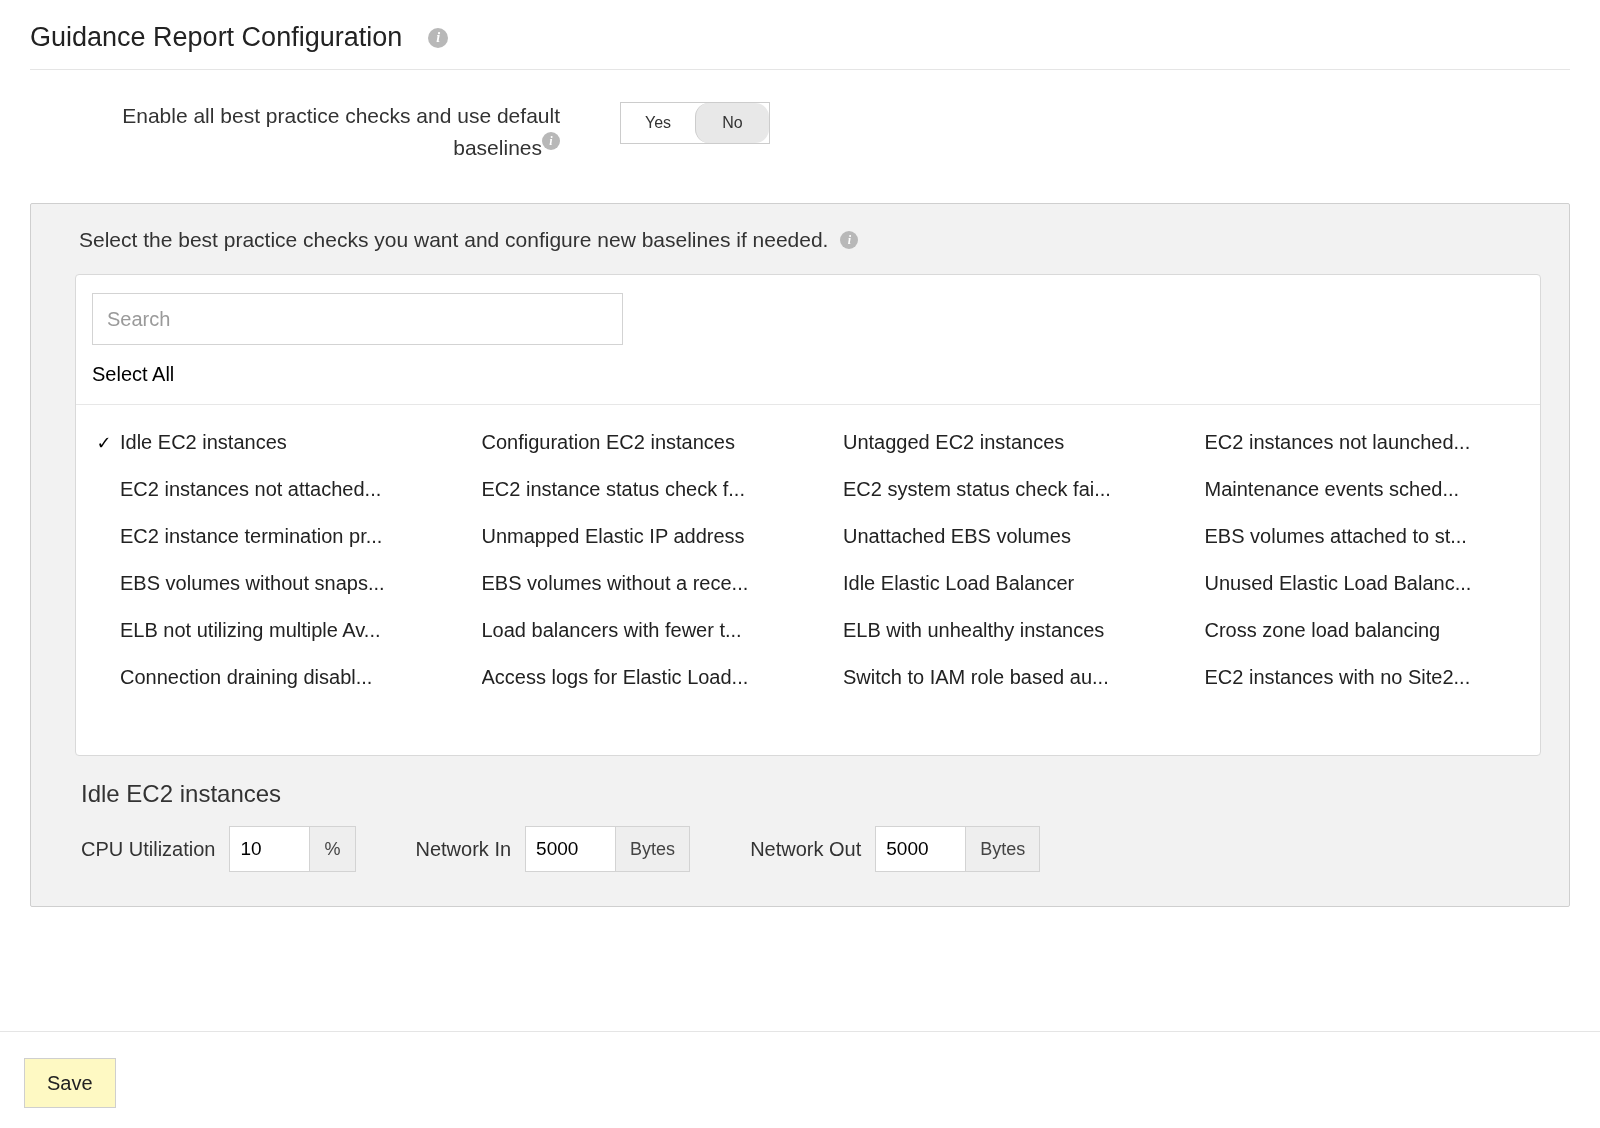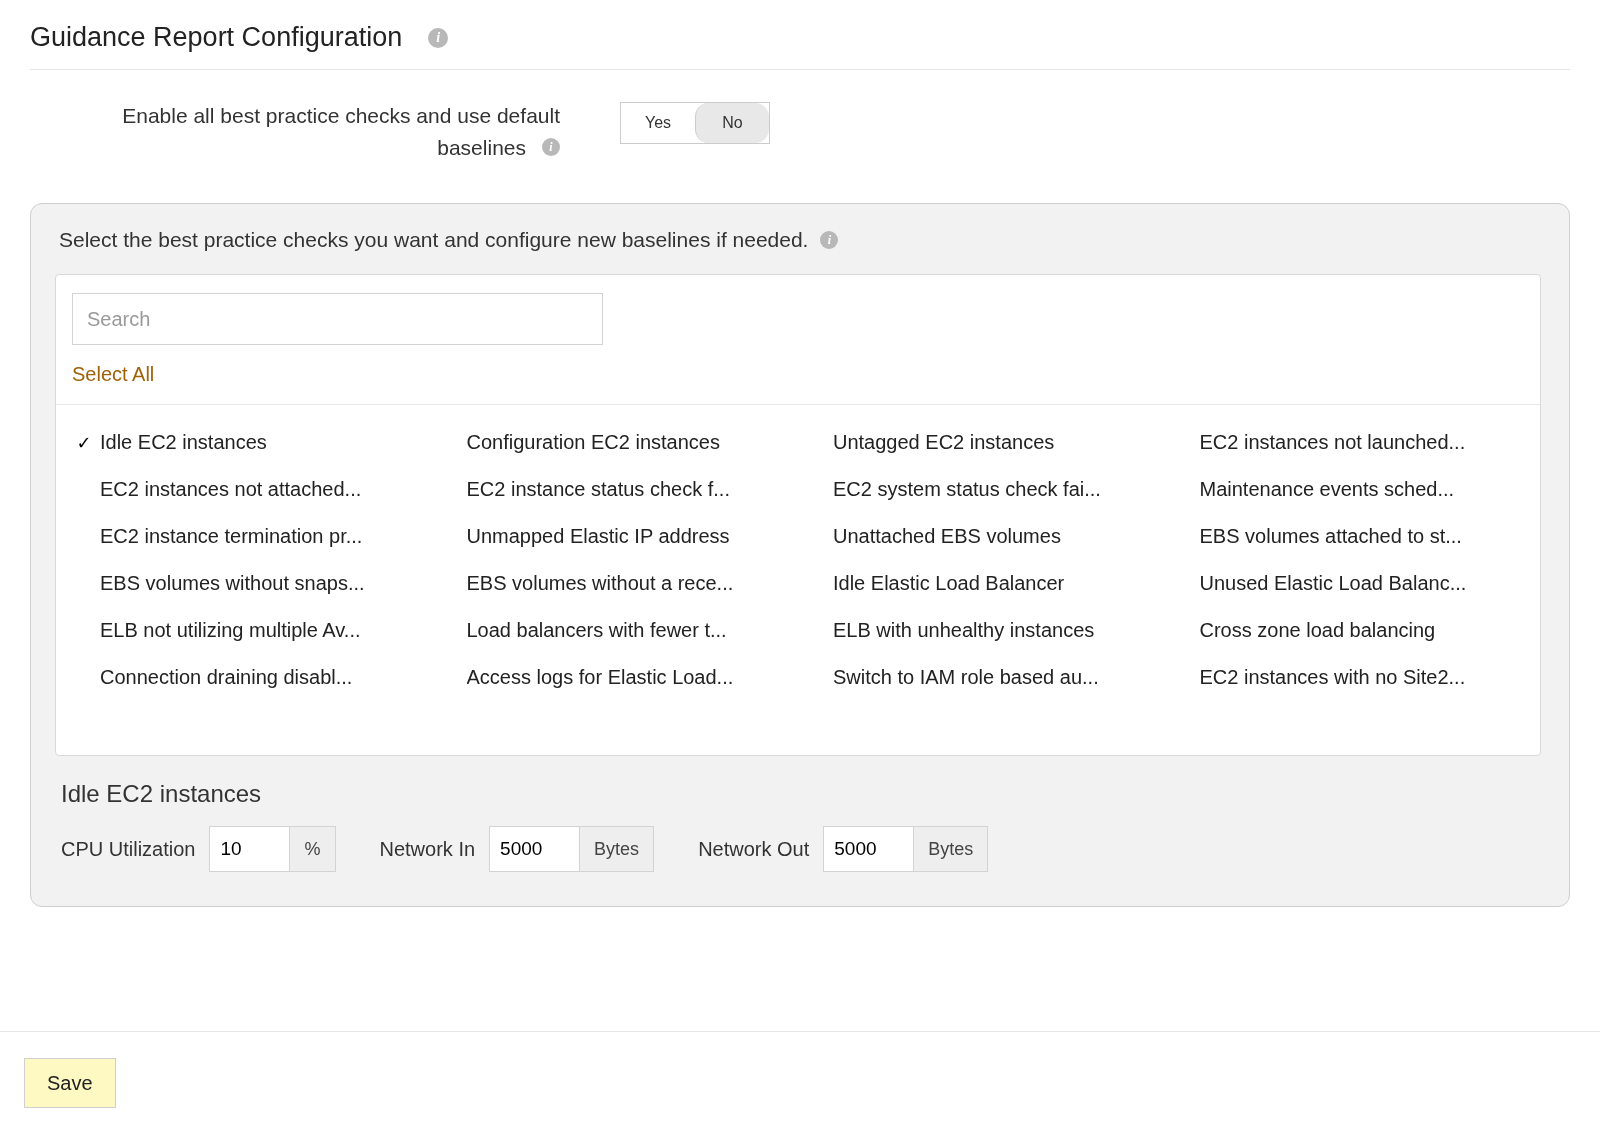"baselines" .enable-label-line2 { align-items: center -> flex-start; gap: 16px -> 0 }
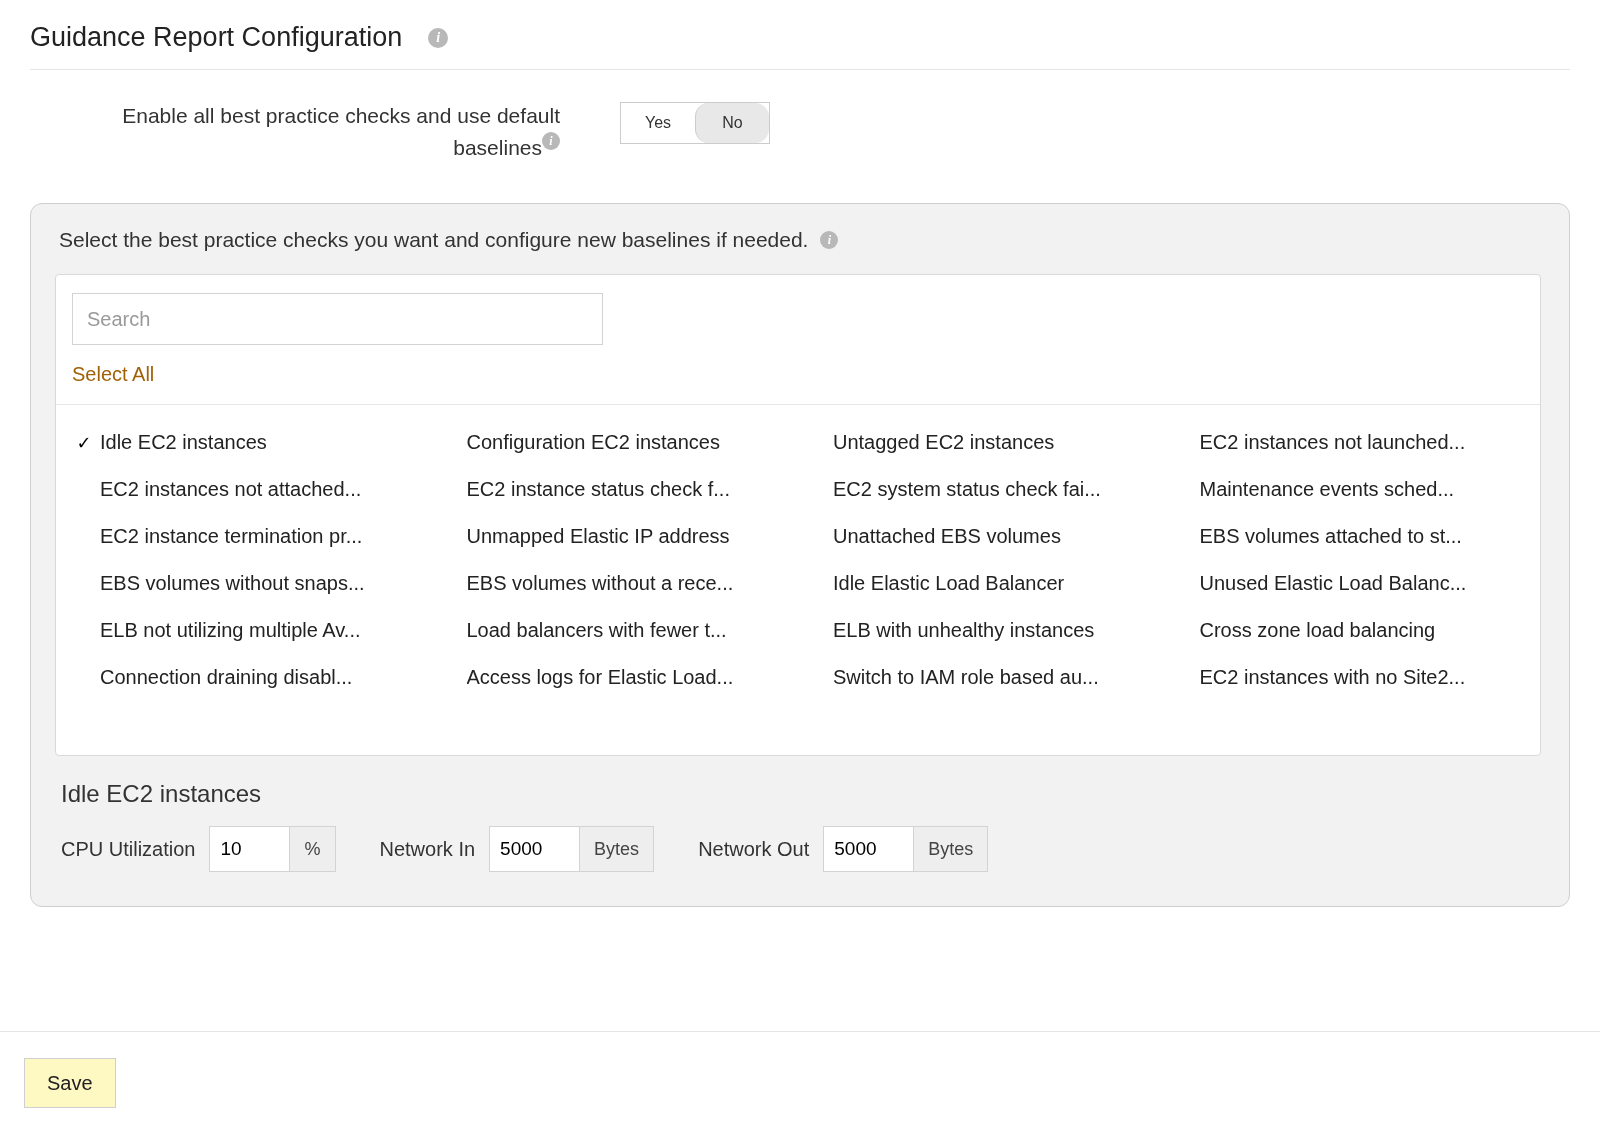"Select the best practice checks" .panel { border-radius: 12px -> 2px; padding: 24px 28px 34px 24px -> 24px 28px 34px 44px }
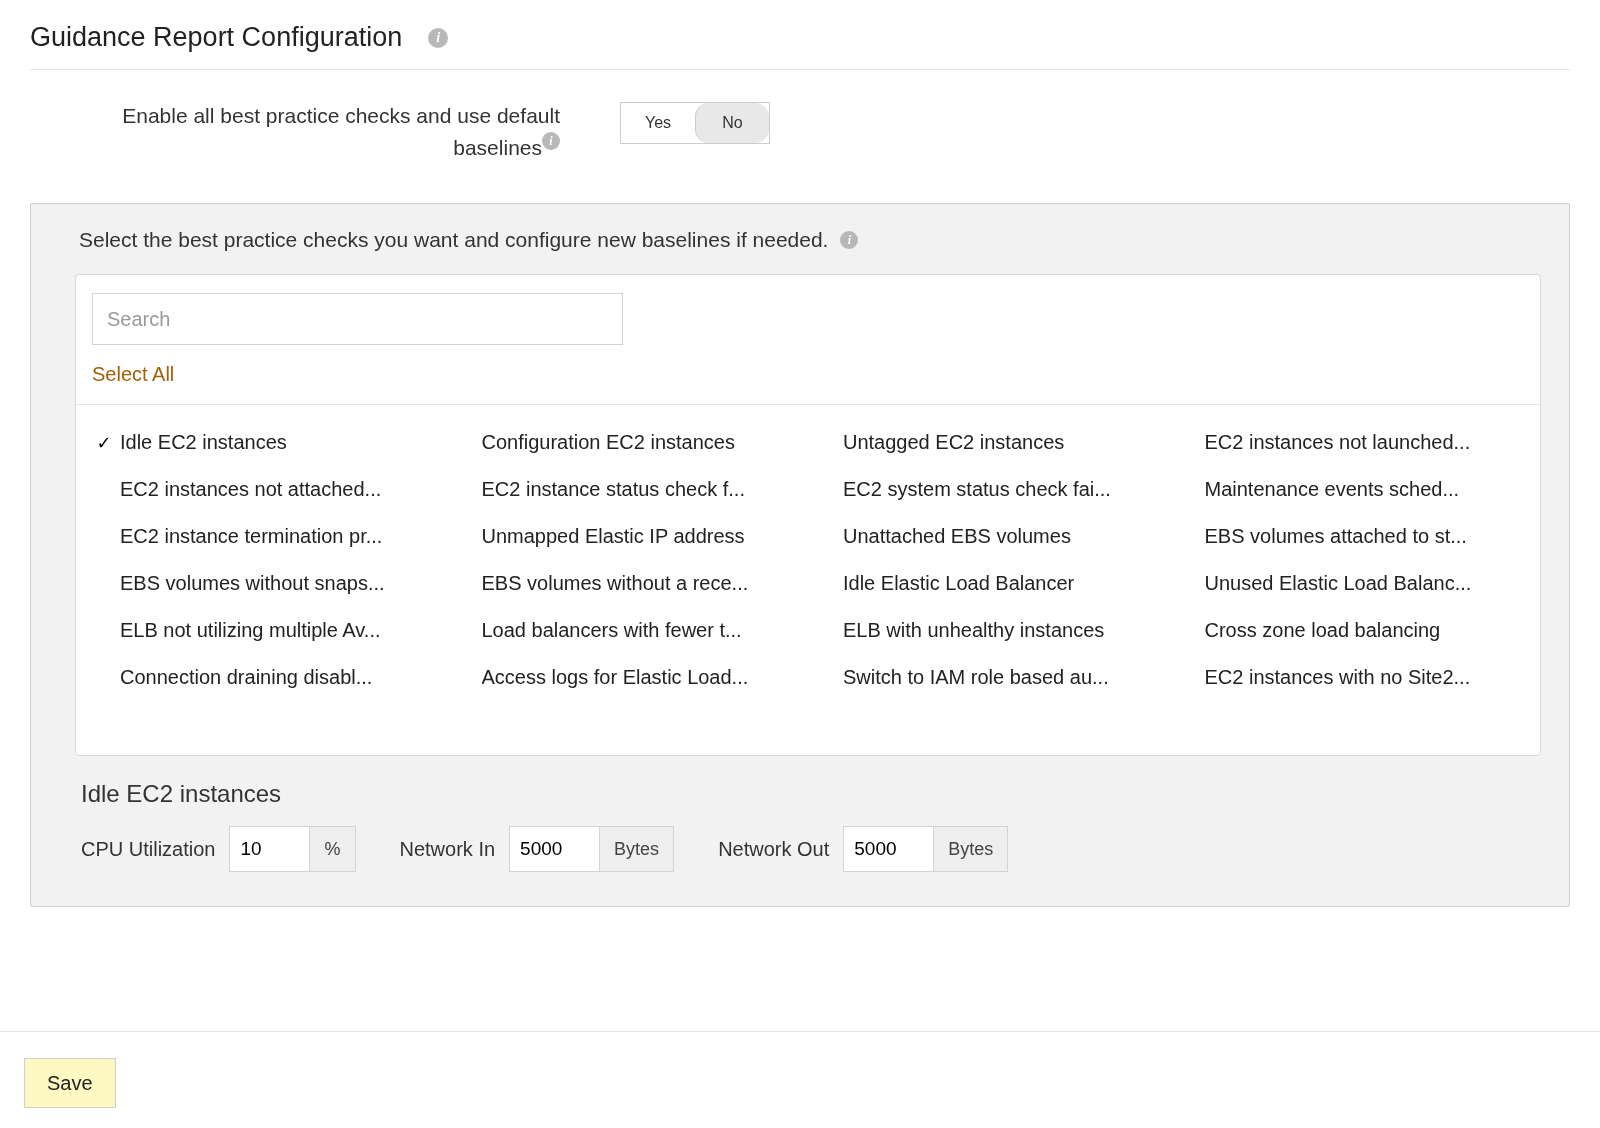"Select All" .select-all { color: #a16207 -> #000000 }
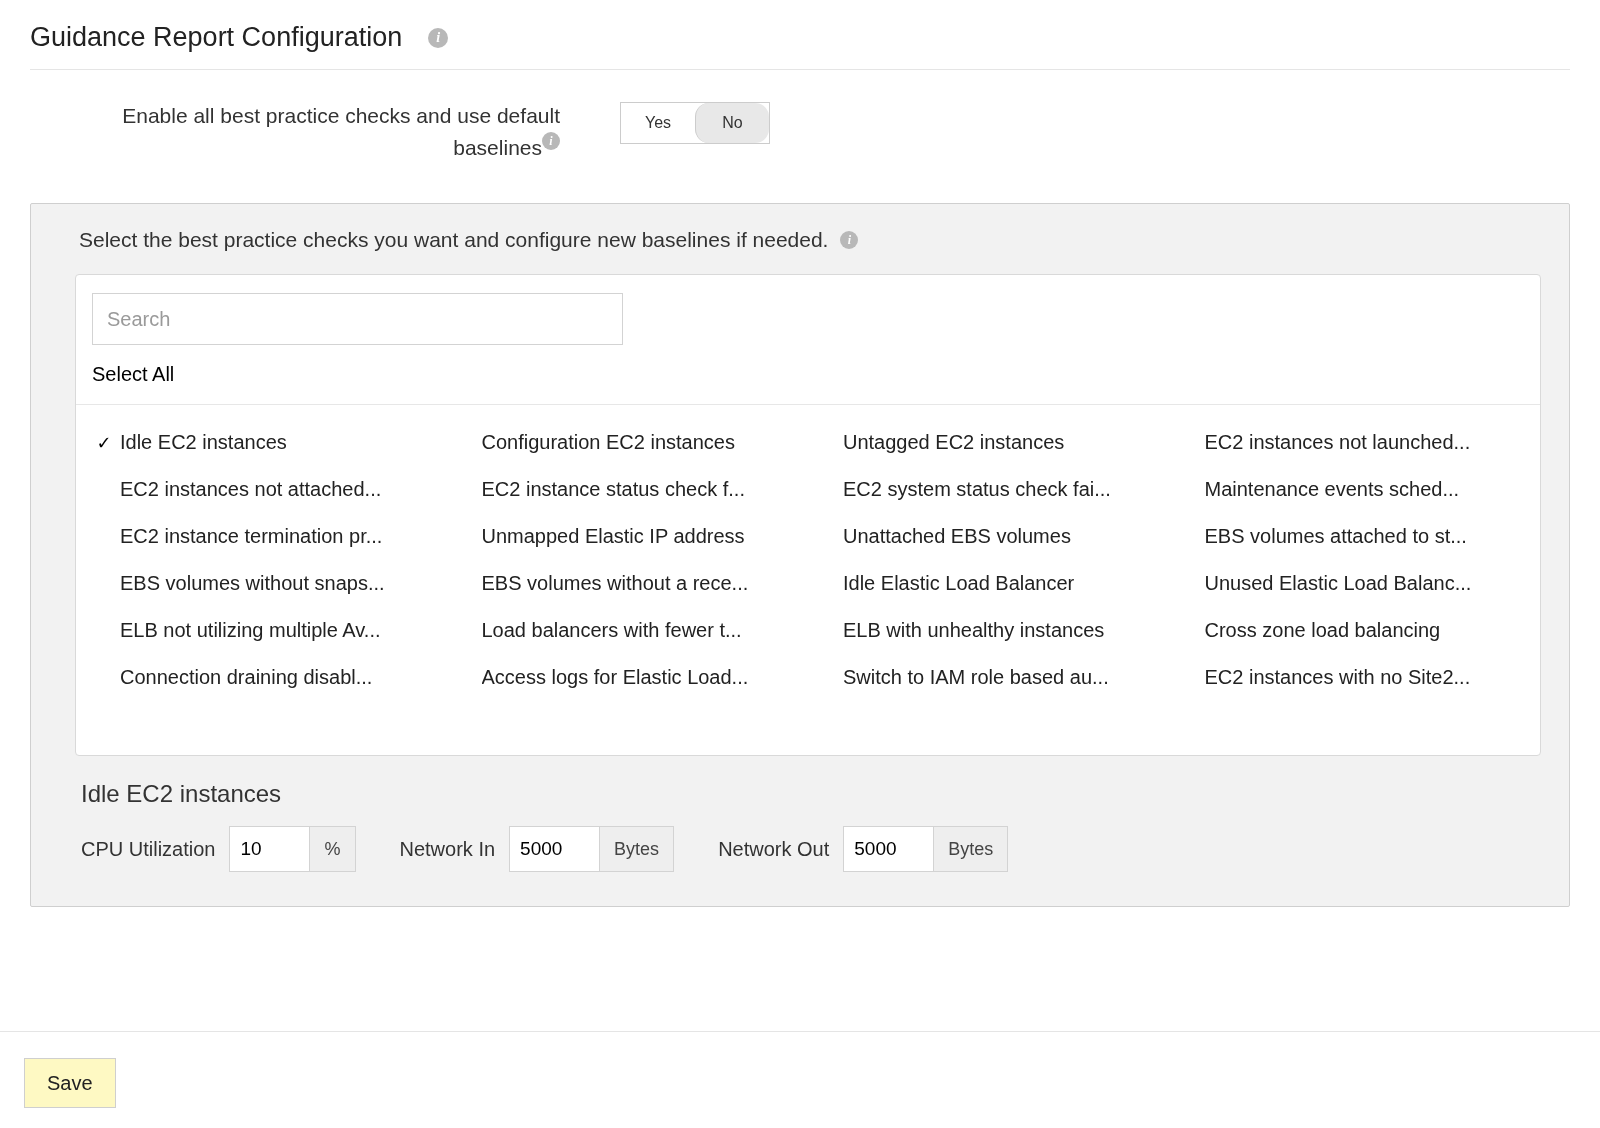"CPU Utilization" .baseline-row { gap: 44px -> 60px }
